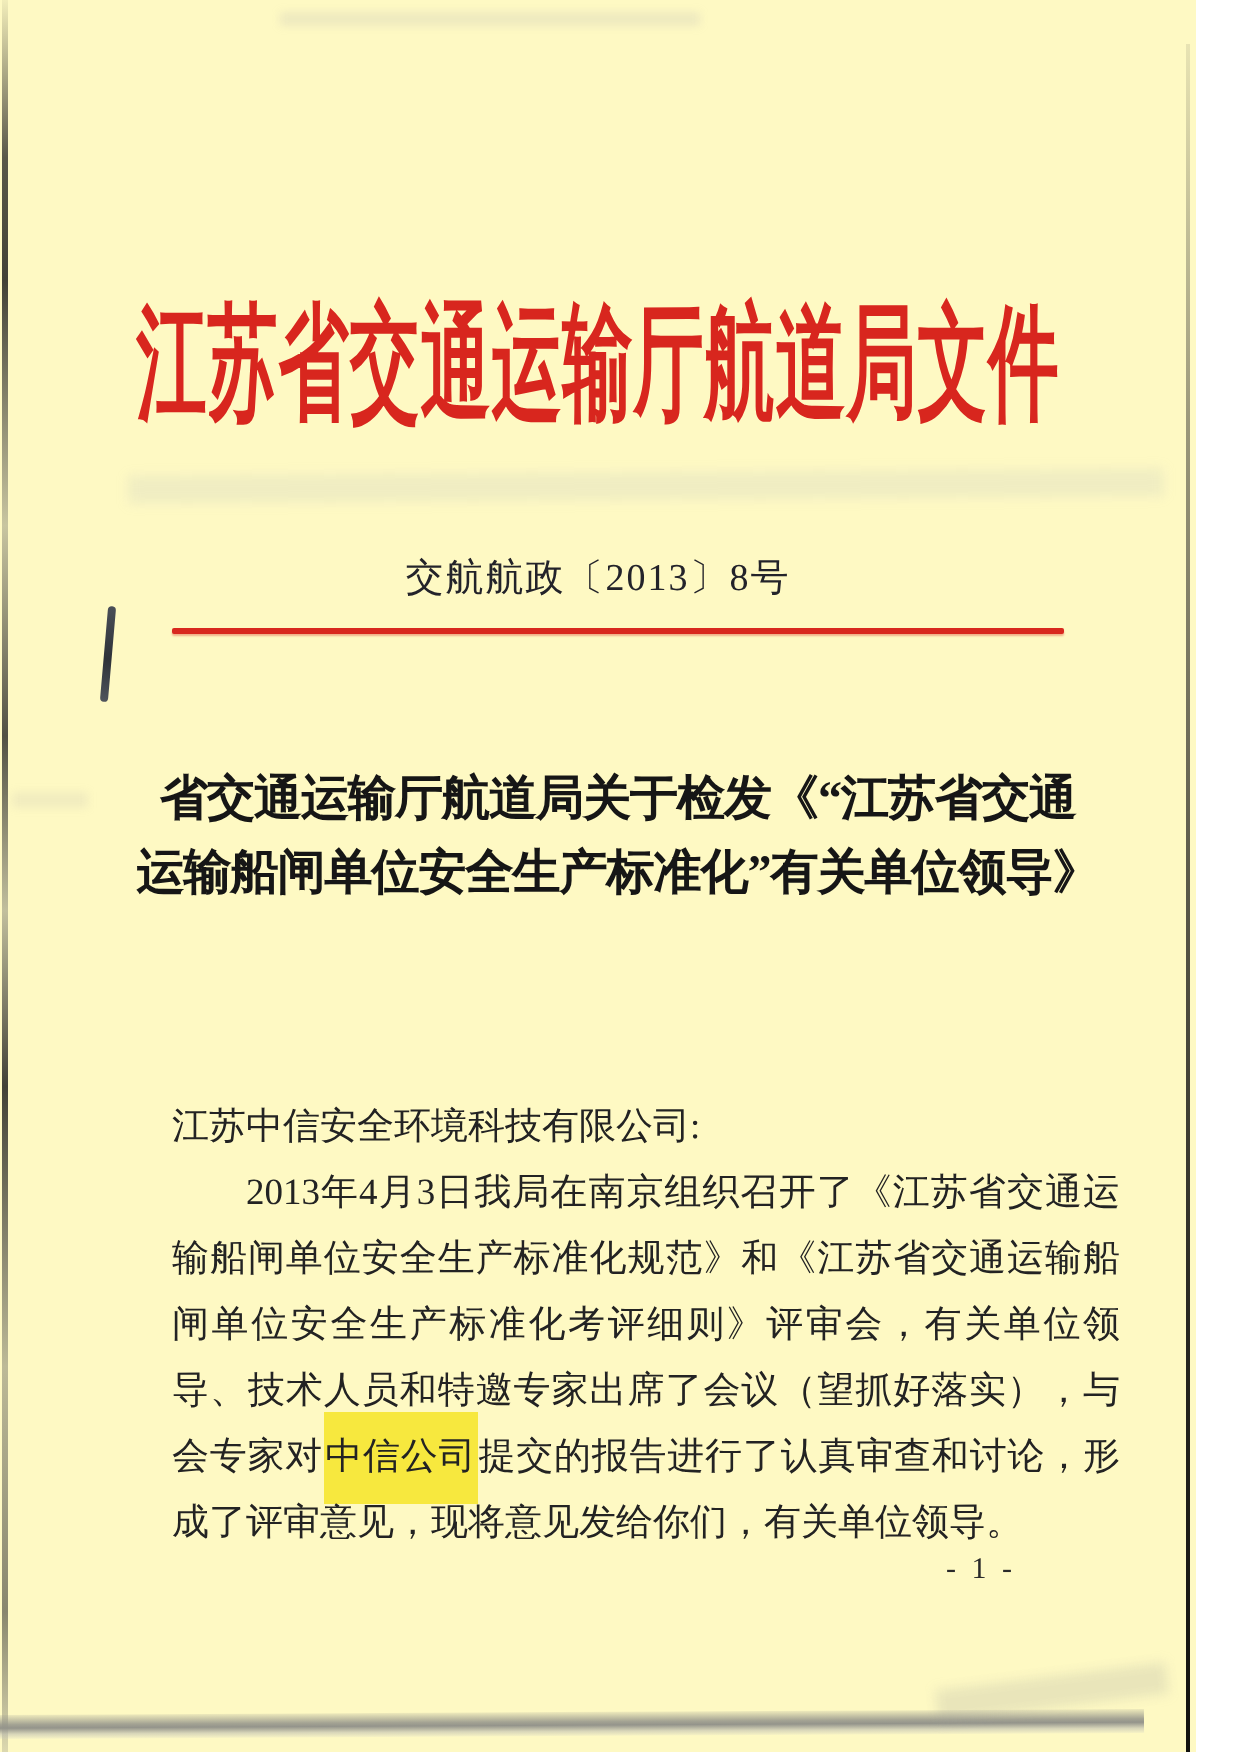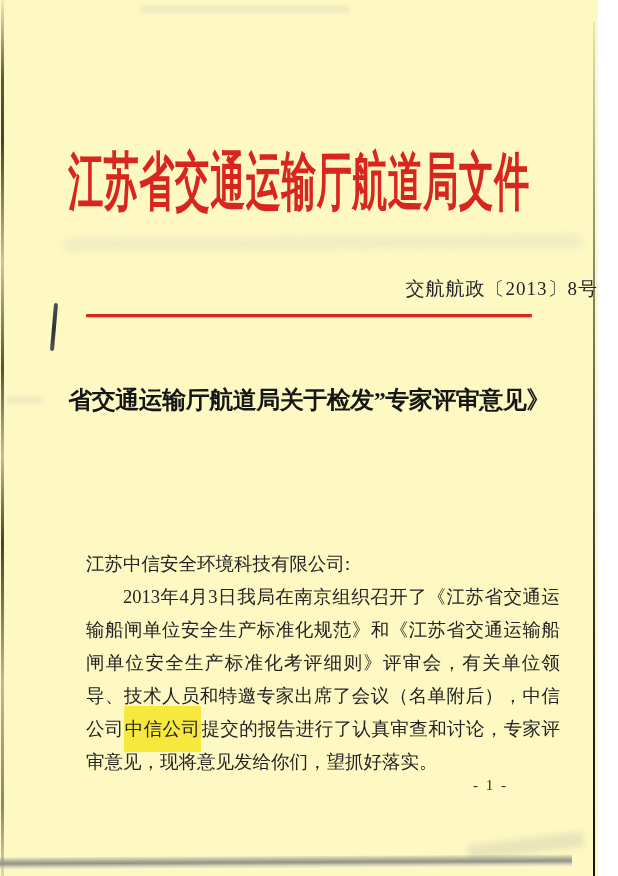"交航航政〔2013〕8号" .doc-number { text-align: right -> center }
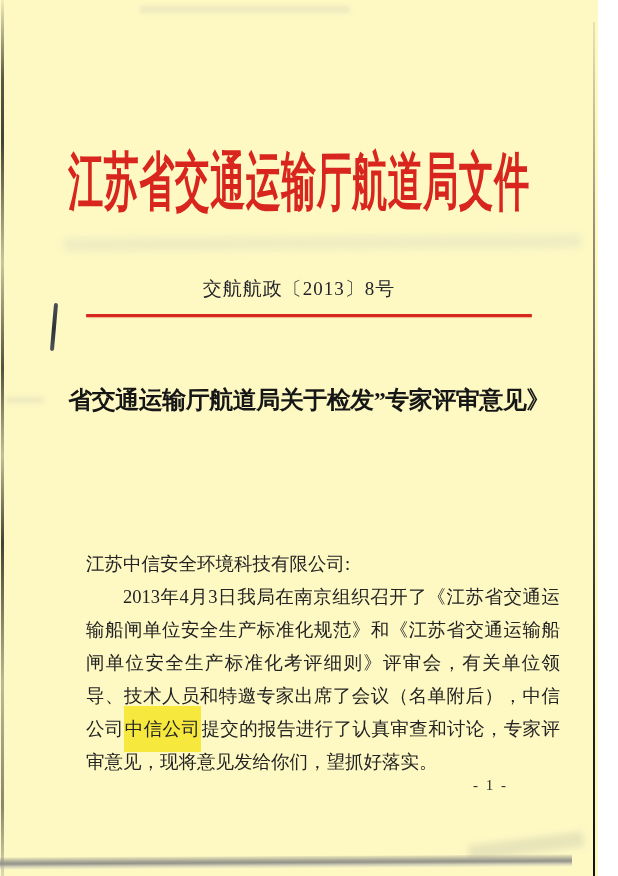"省交通运输厅航道局关于检发《“江苏省交通" div { html: none -> <div>省交通运输厅航道局关于检发《“江苏省交通</div> }
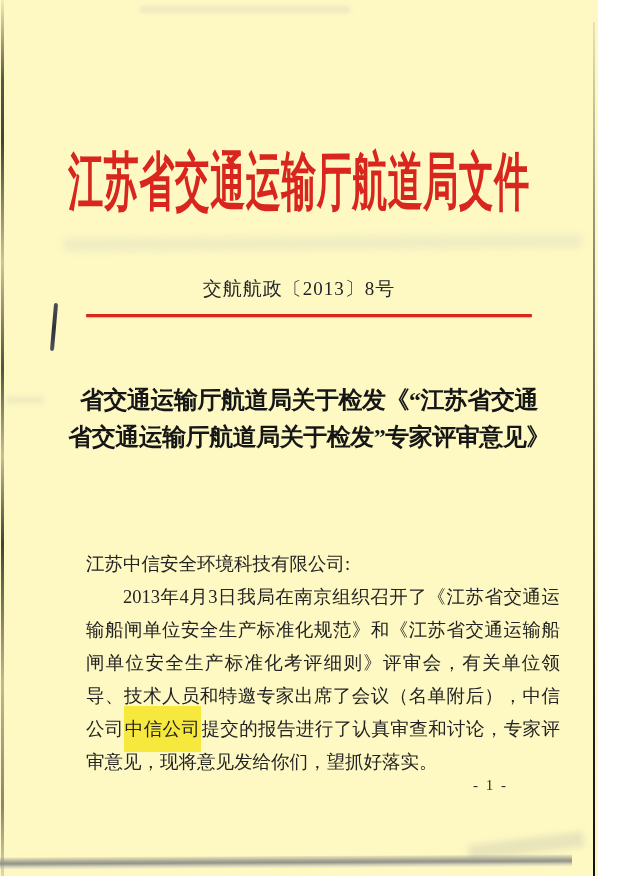"省交通运输厅航道局关于检发”专家评审意见》" div { text: 省交通运输厅航道局关于检发”专家评审意见 -> 运输船闸单位安全生产标准化”有关单位领导 }
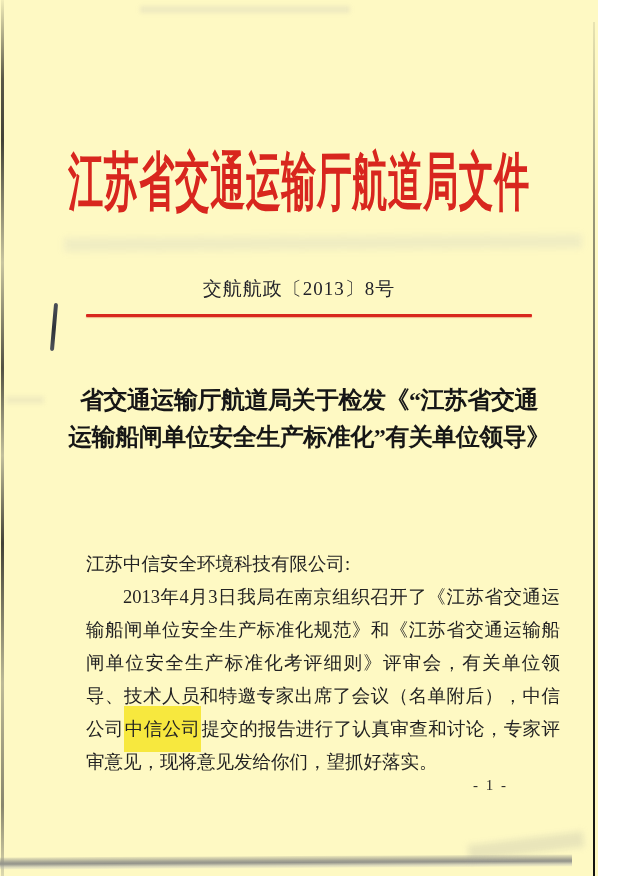"2013年4月3日我局在南京组织召开了《江苏省交通运输船闸单位安全生产标准化规范" span { text: 名单附后），中信公司 -> 望抓好落实），与会专家对 }
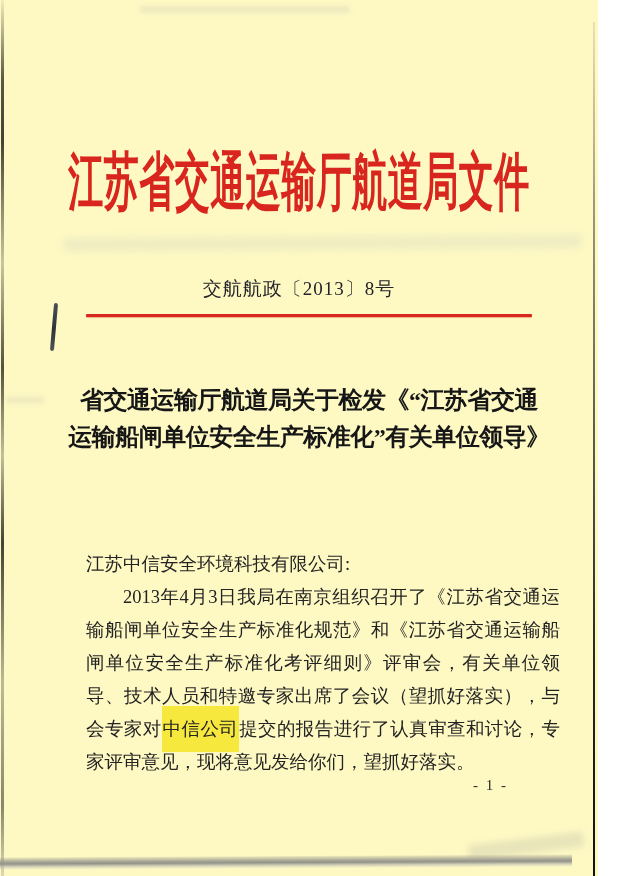"提交的报告进行了认真审查和讨论，专家评审意见，现将意见发给你们，望抓好落实。" span { text: 专家评审意见，现将意见发给你们，望抓好落实 -> 形成了评审意见，现将意见发给你们，有关单位领导 }
